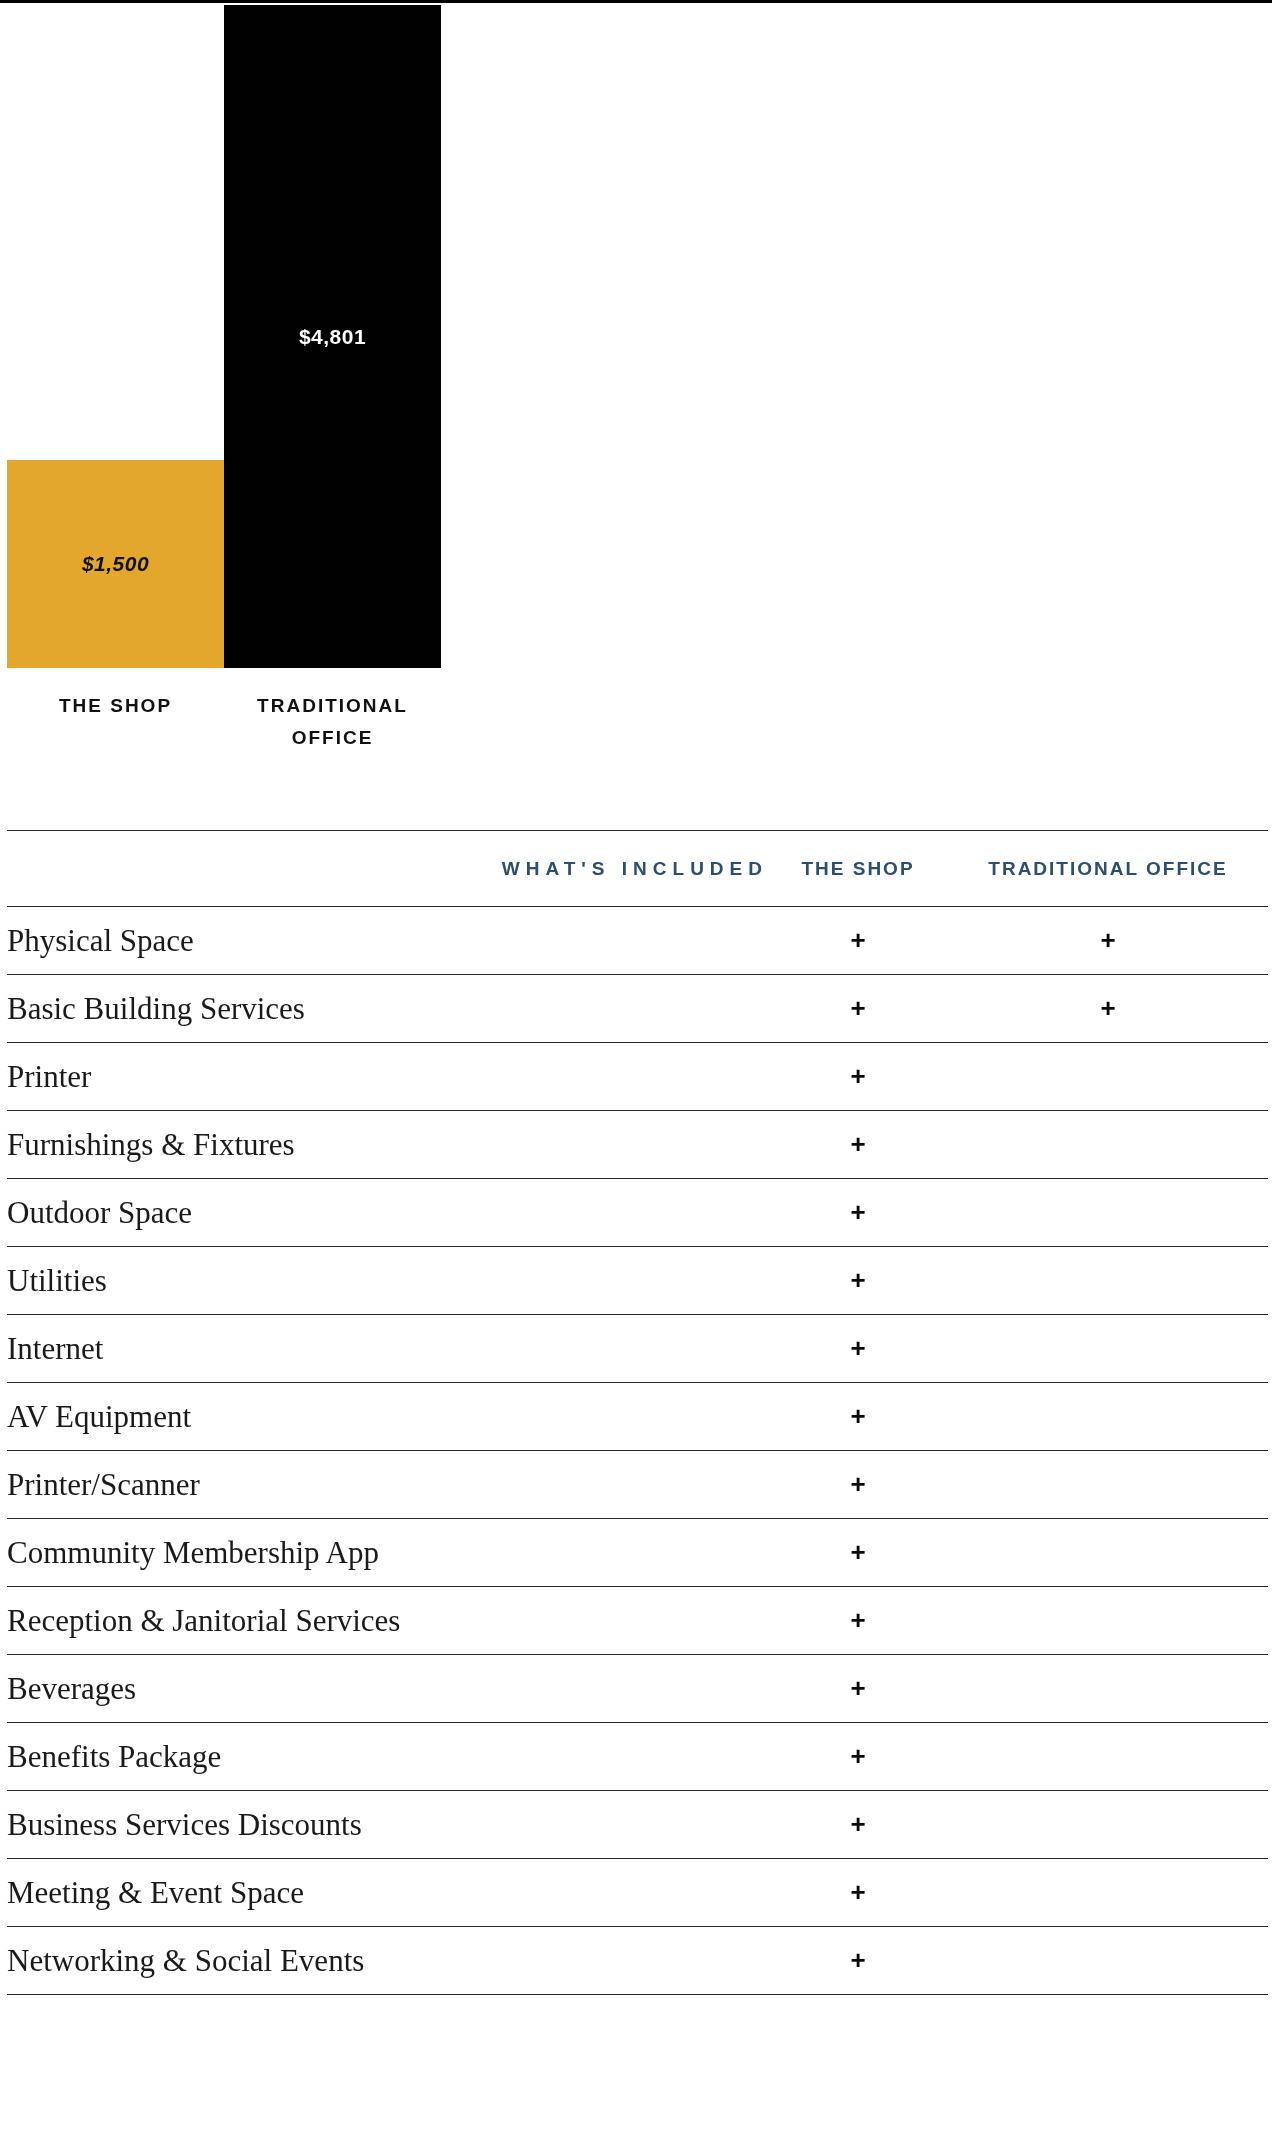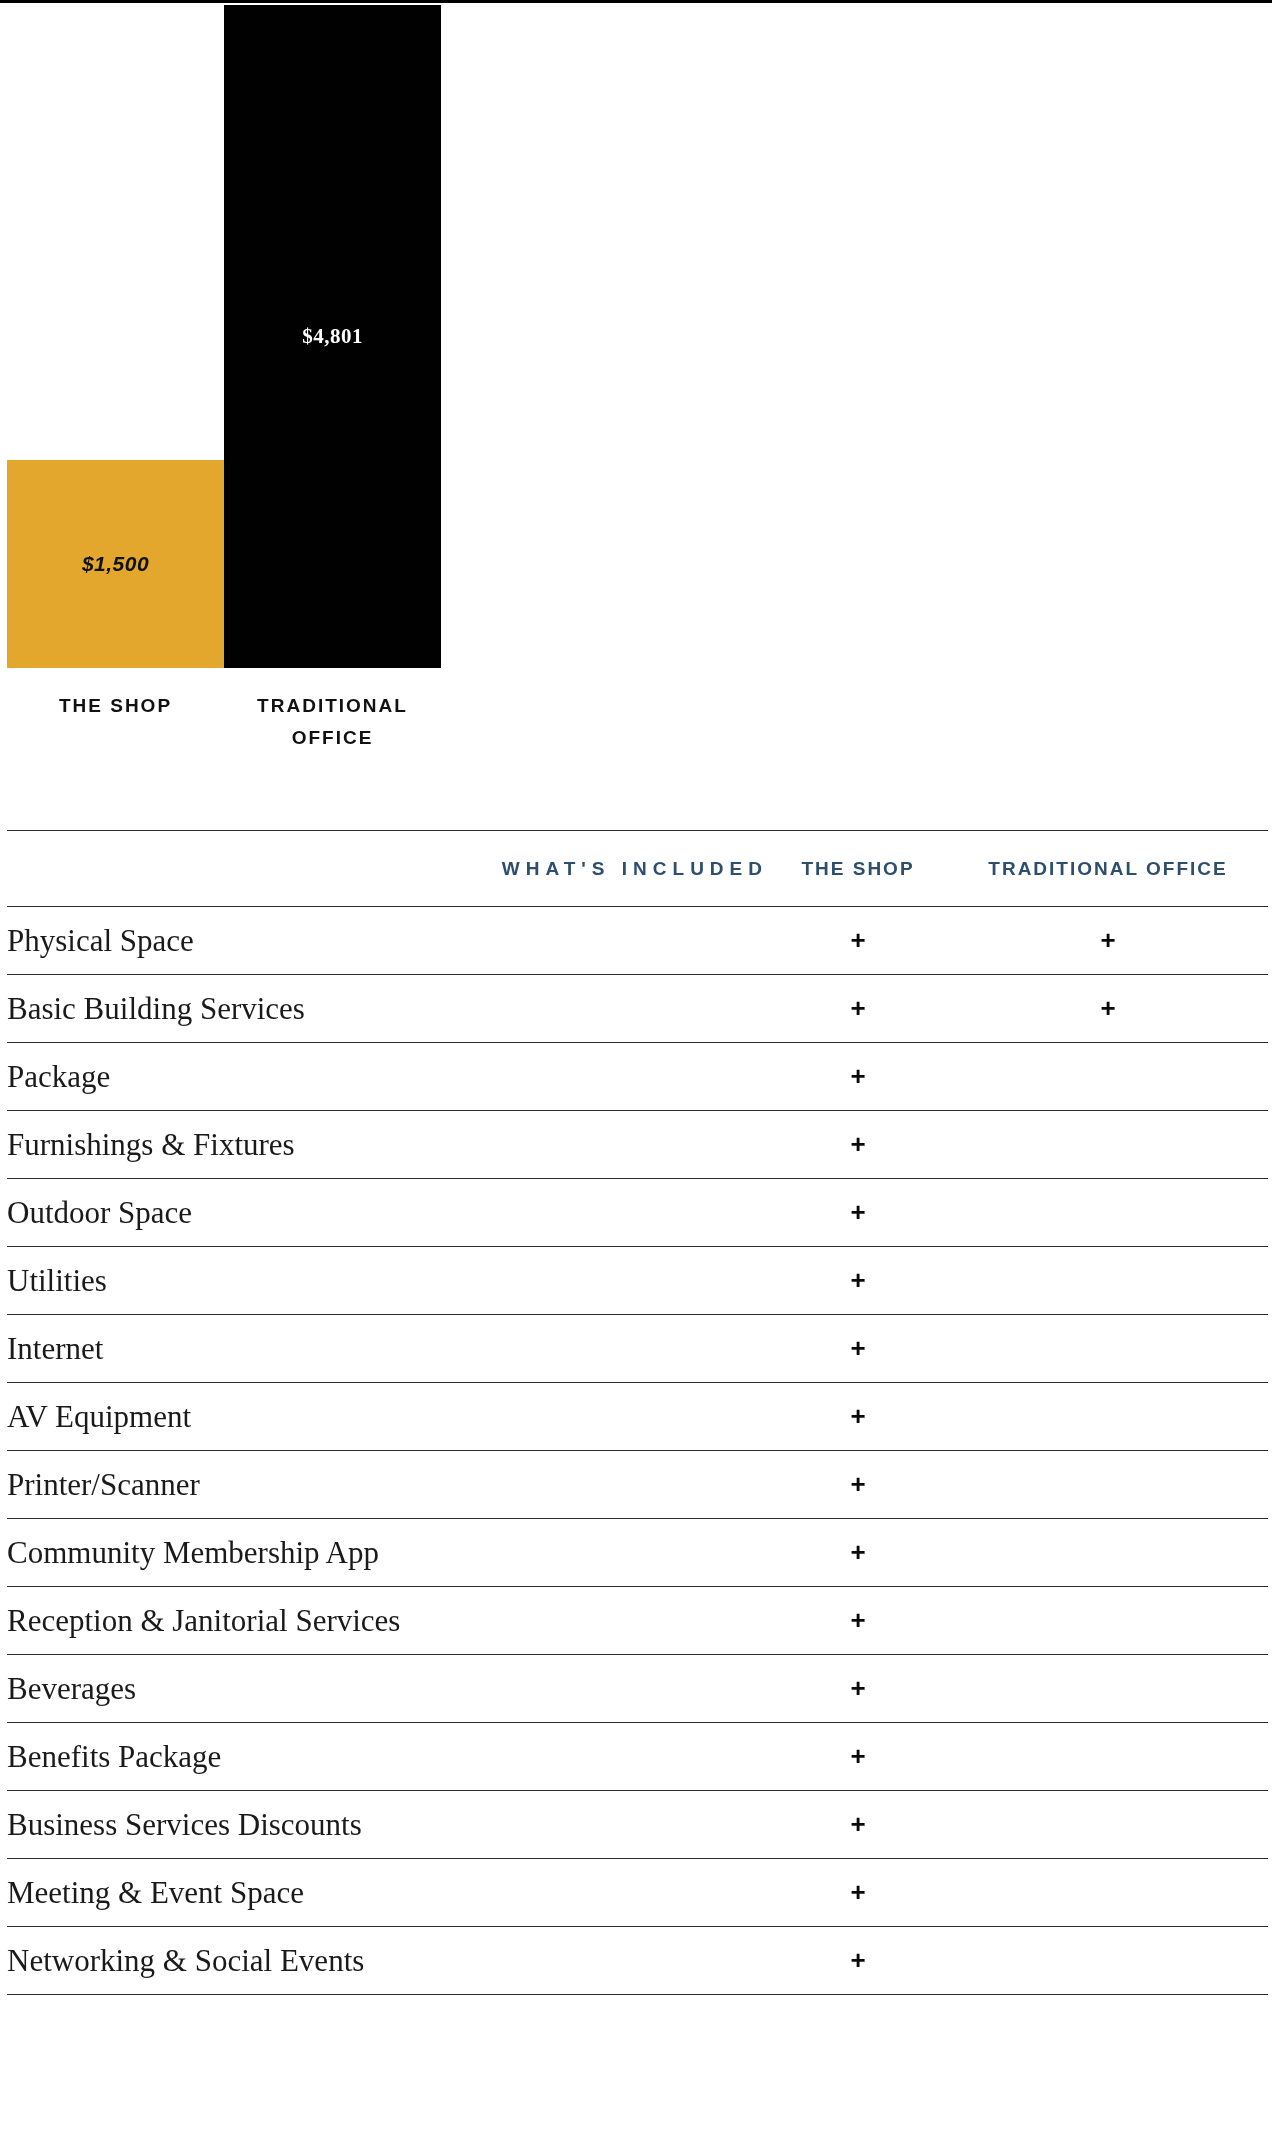"$4,801" .bar-office { font-family: Liberation Serif, serif -> none }
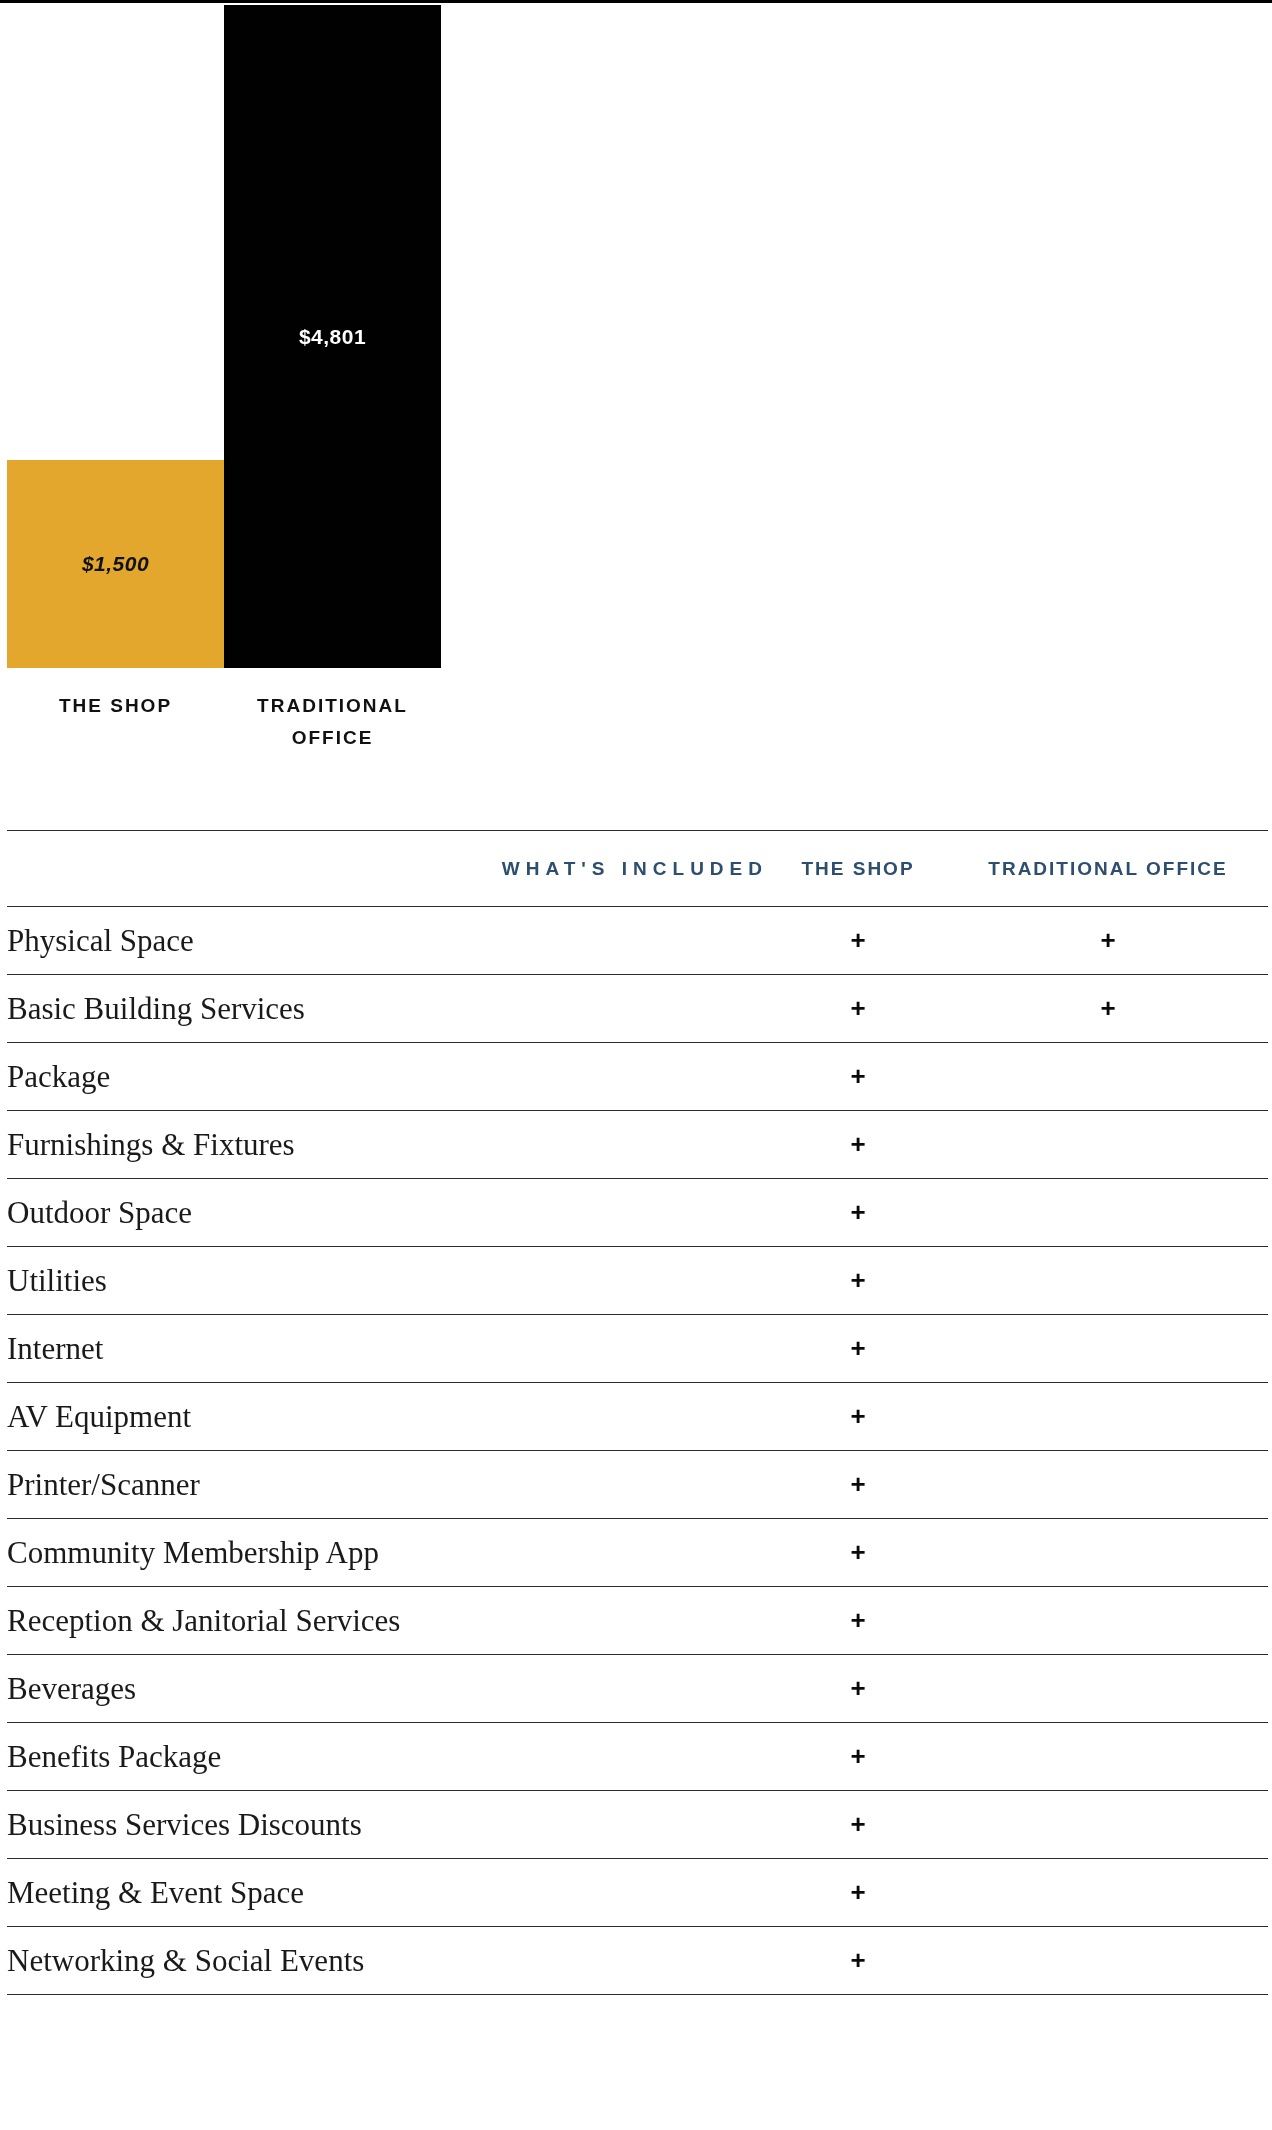"Package" td.feat { text: Package -> Printer }
